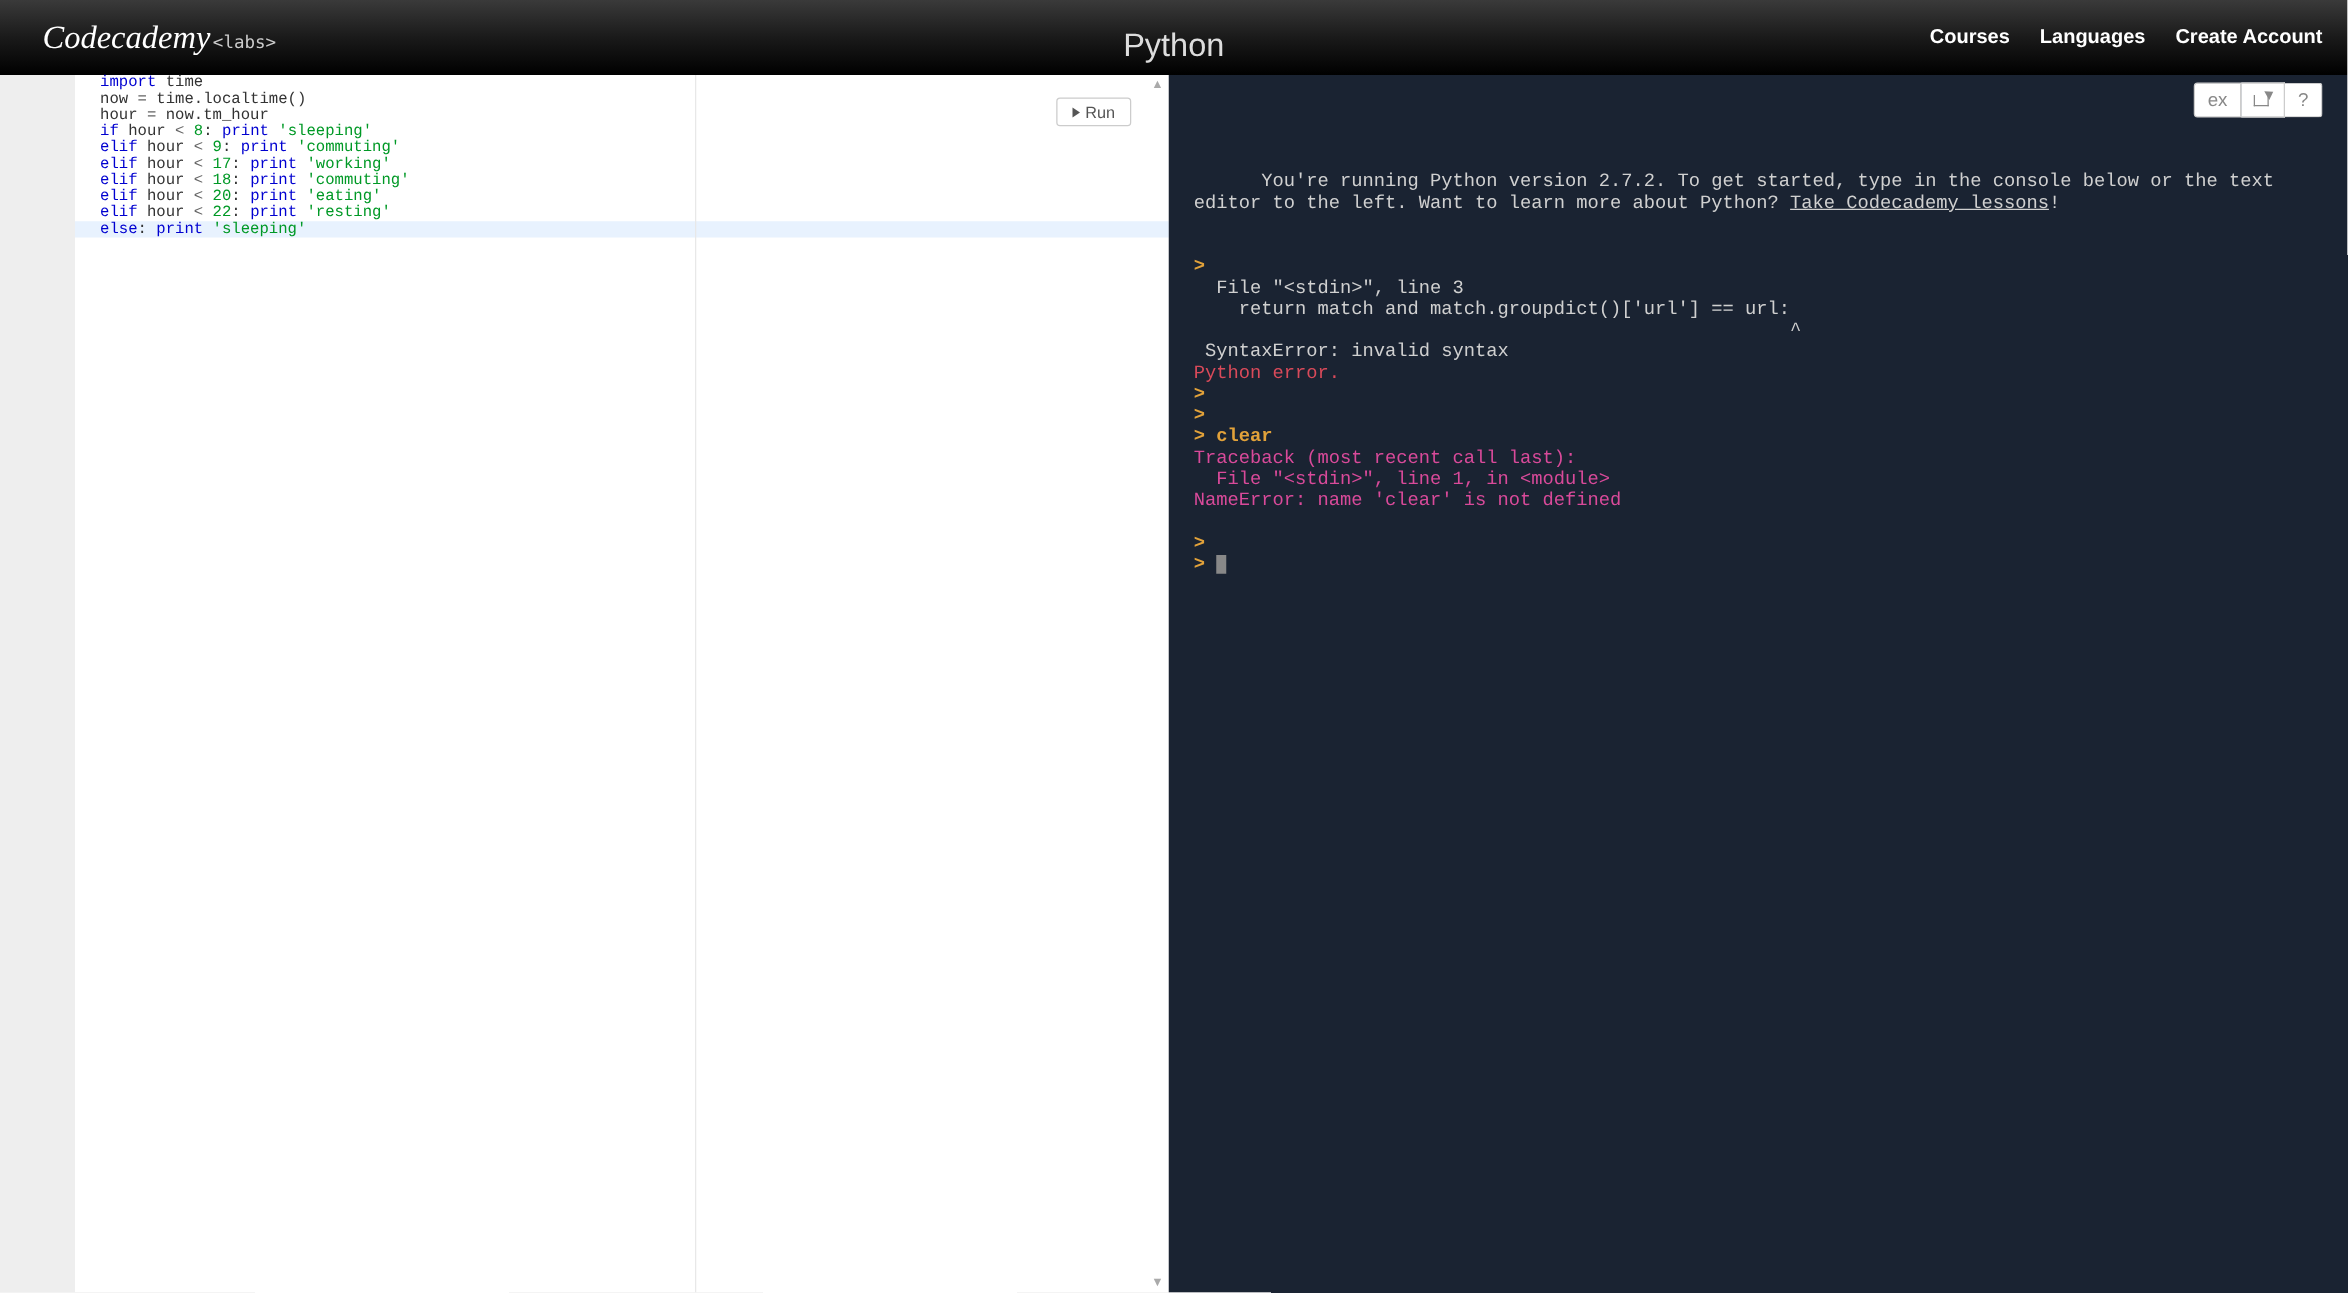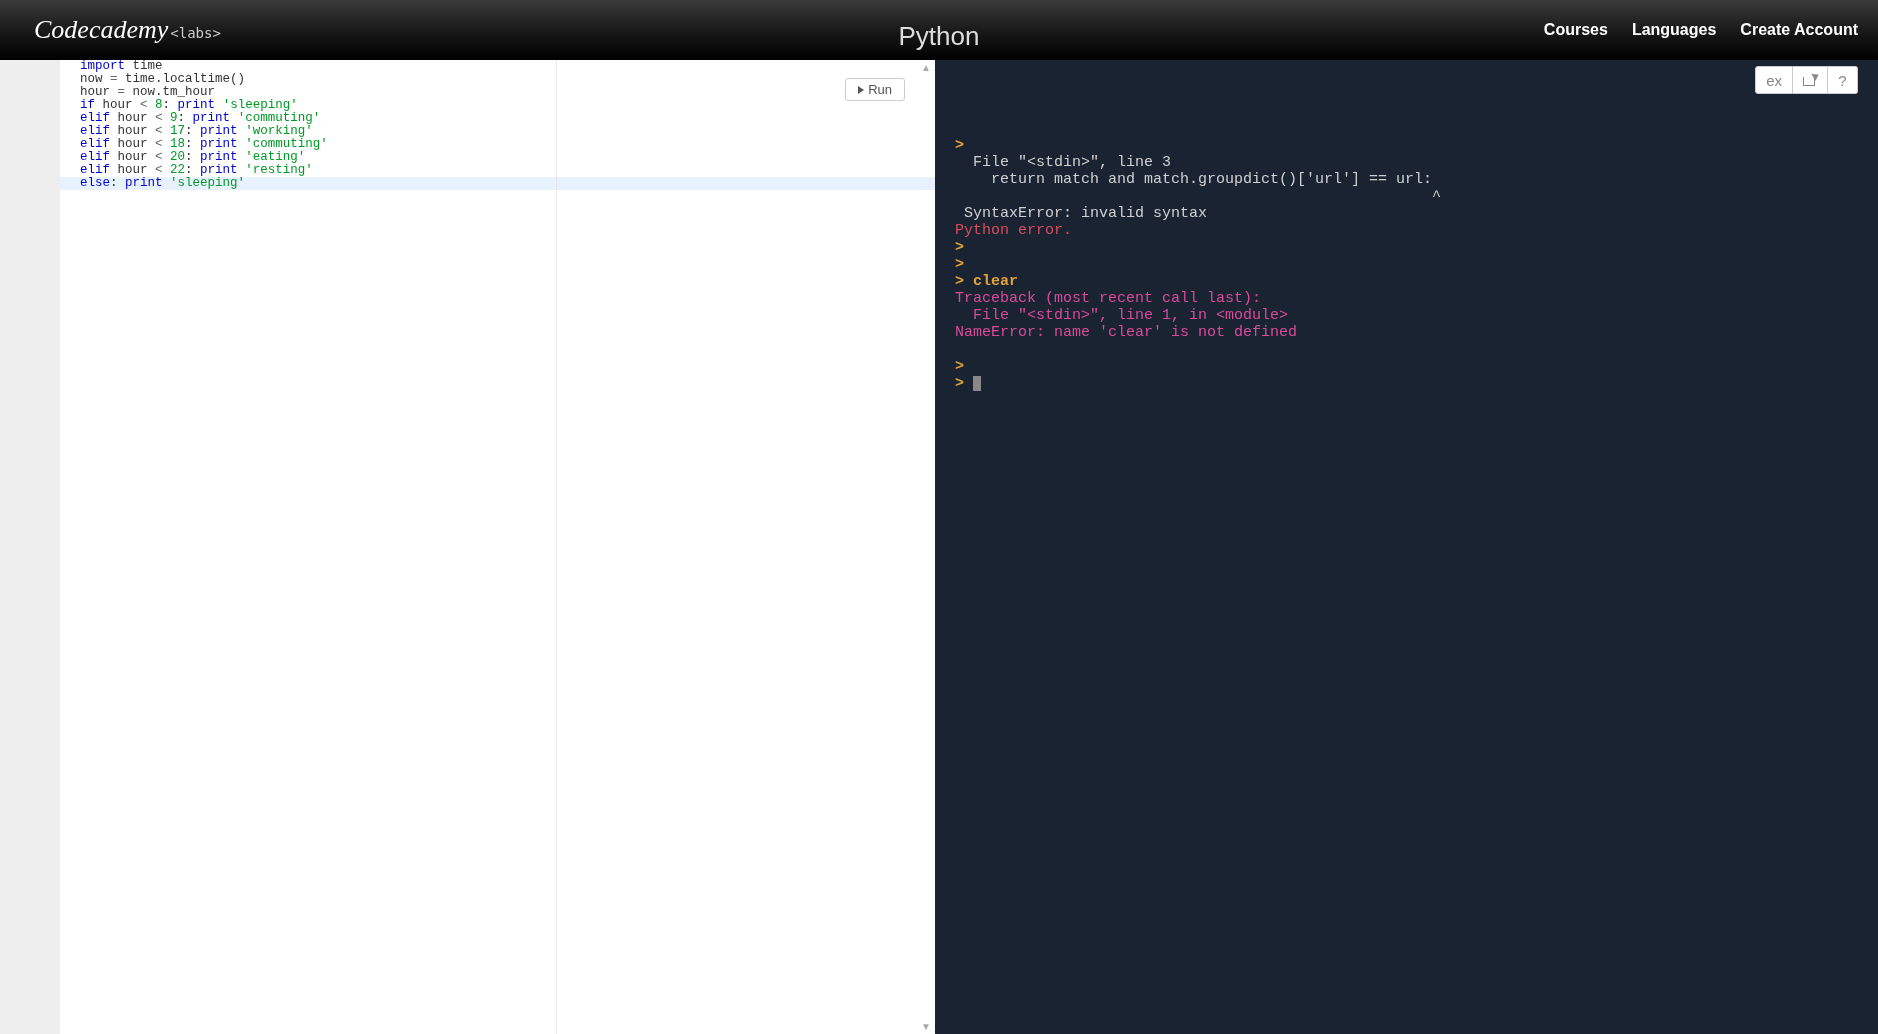"You're running Python version 2.7.2." div.console-line { html: none -> <div> <span>You're running Python version 2.7.2. To get started, type in the console below or the text editor to the left. Want to learn more about Python? </span><a>Take Codecademy lessons</a><span>!</span> </div> }
